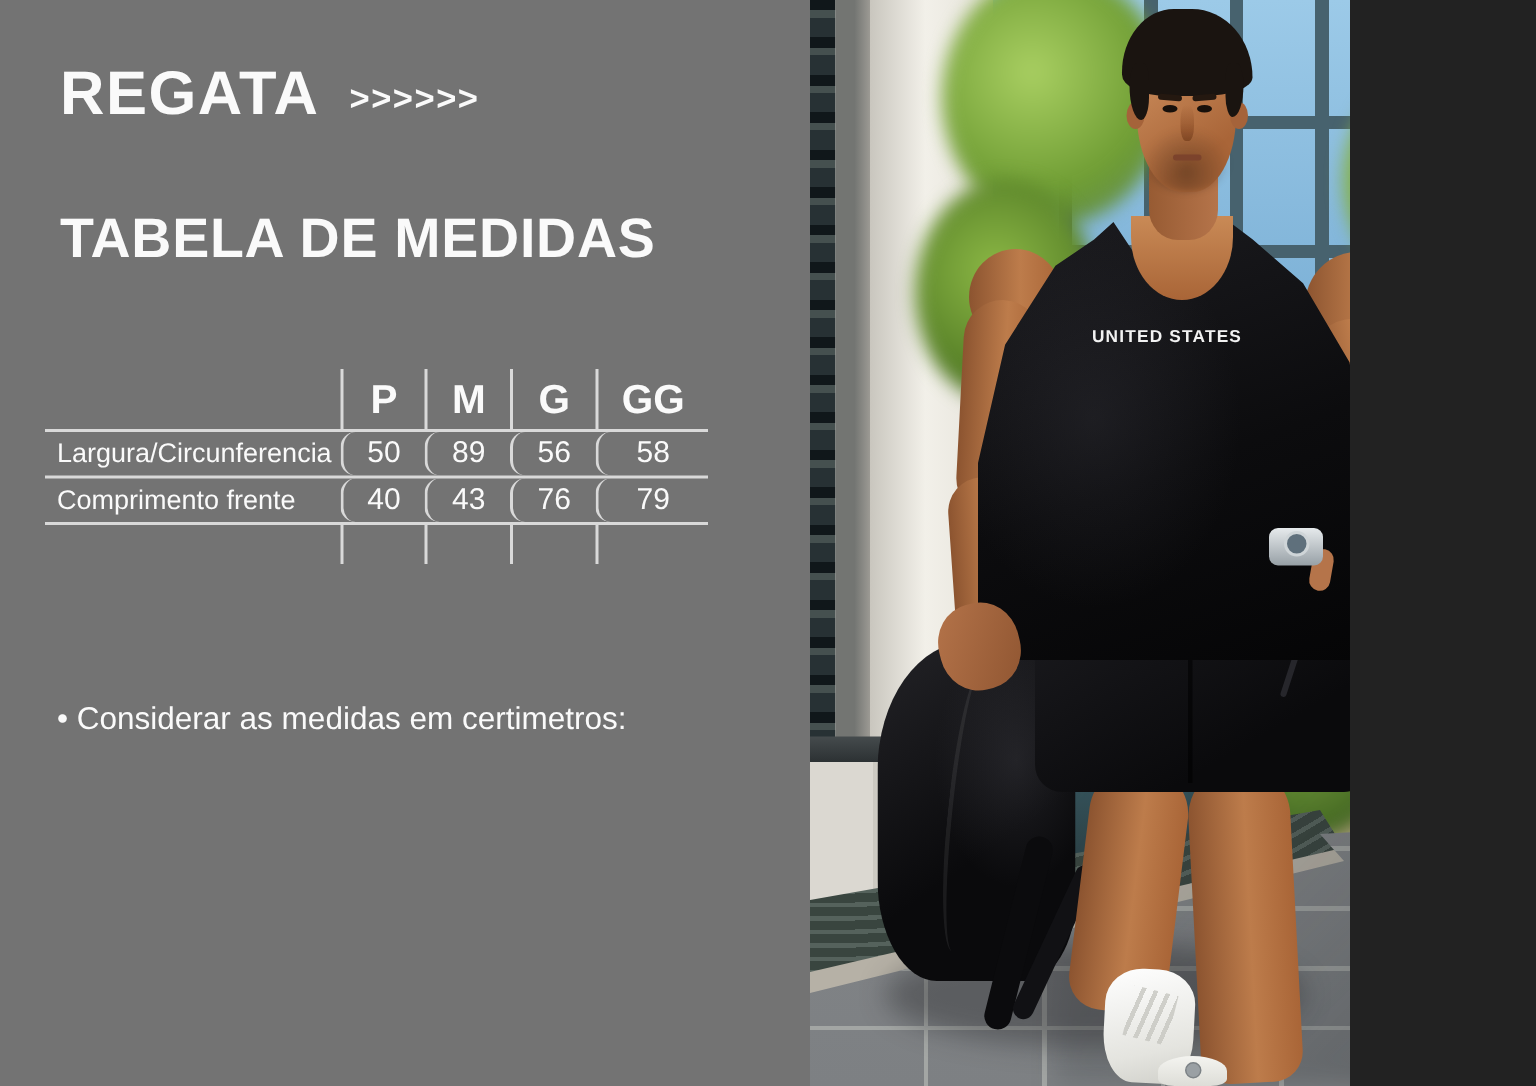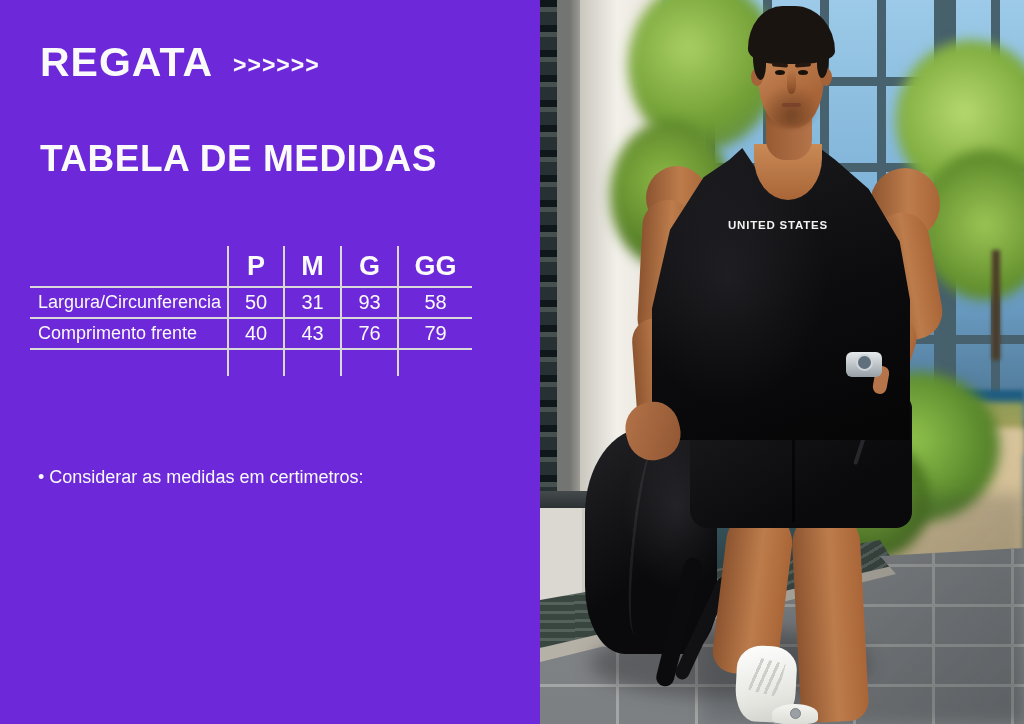"REGATA" .stage { background: #6d28d9 -> #737373; width: 1024px -> 900px }
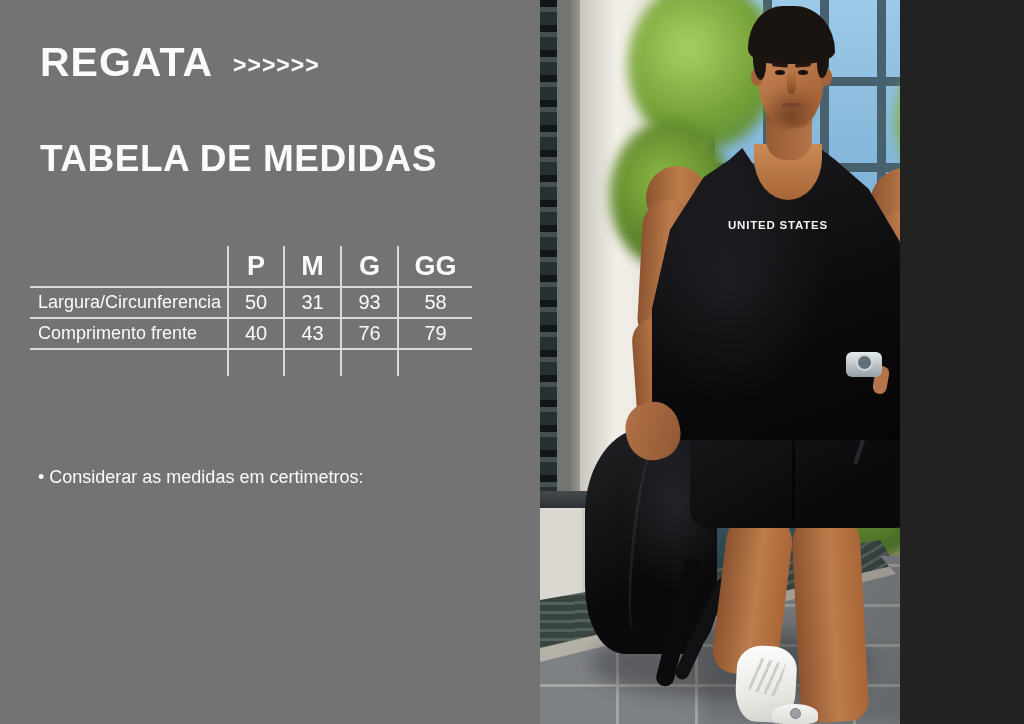"50" .drow .cell { border-radius: none -> 10px }
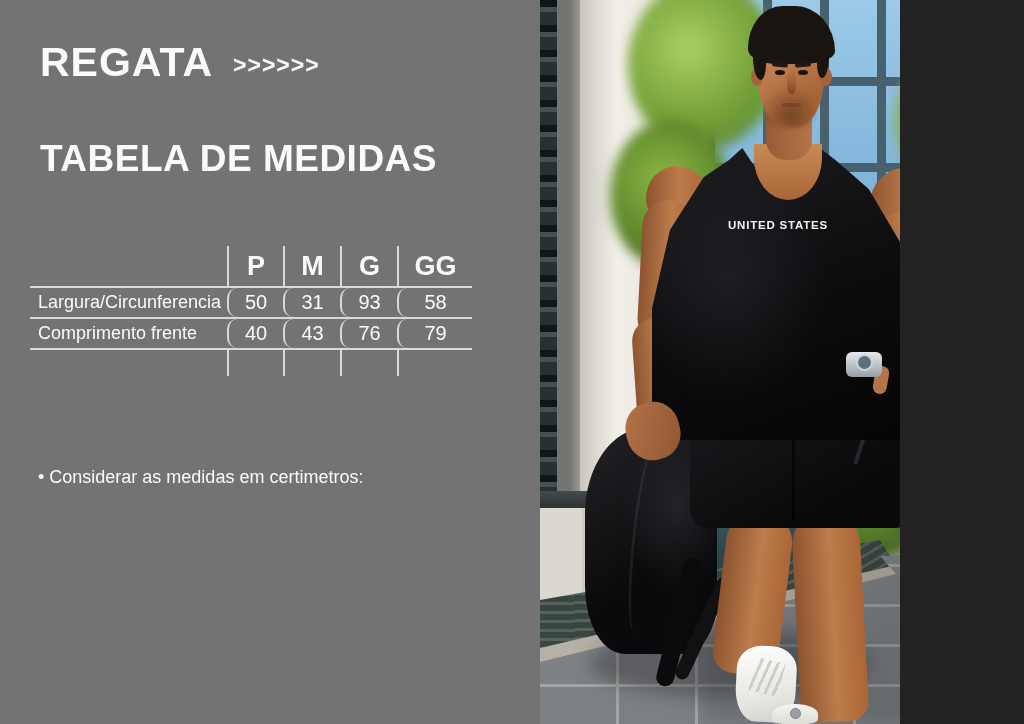"31" div.cell { text: 31 -> 89 }
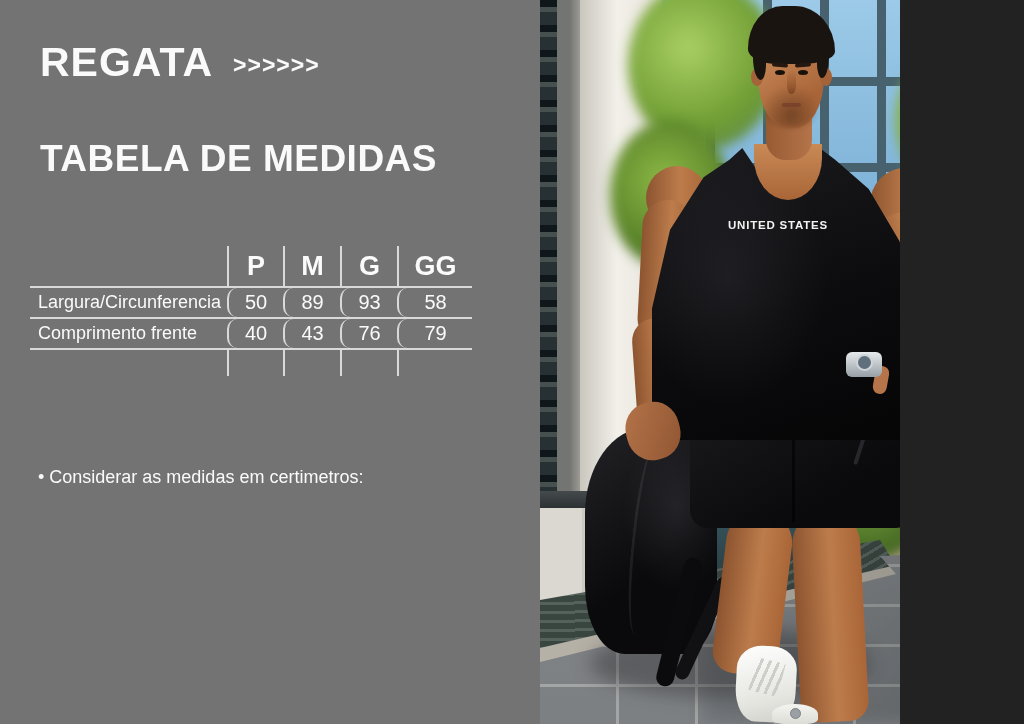"93" div.cell { text: 93 -> 56 }
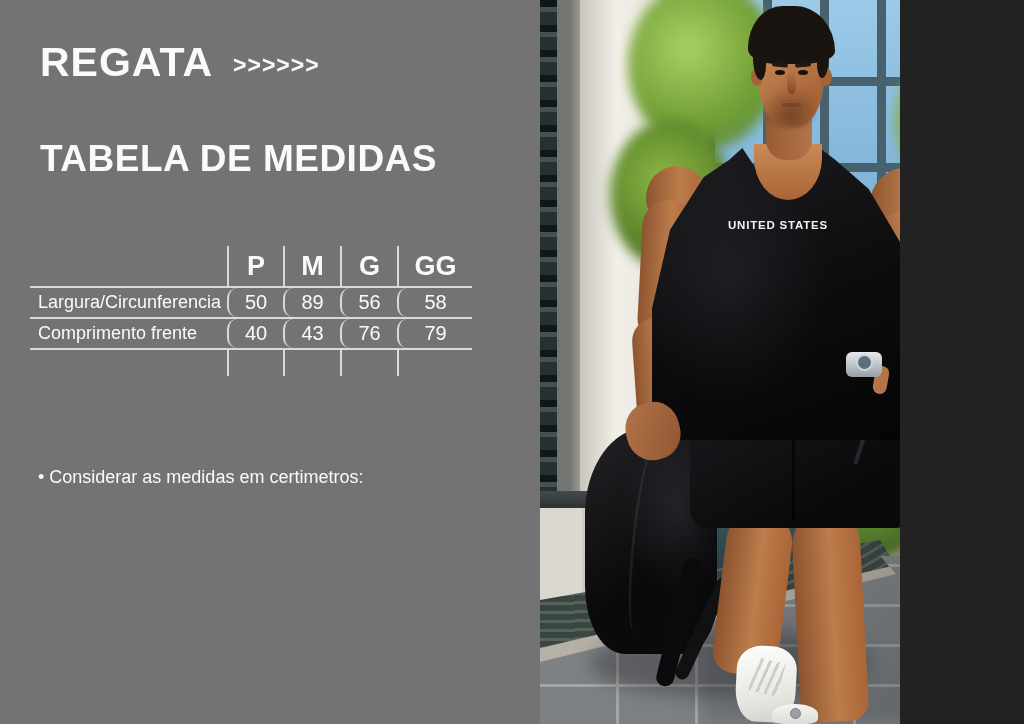"• Considerar as medidas em" .notes { font-size: 18px -> 21px }
